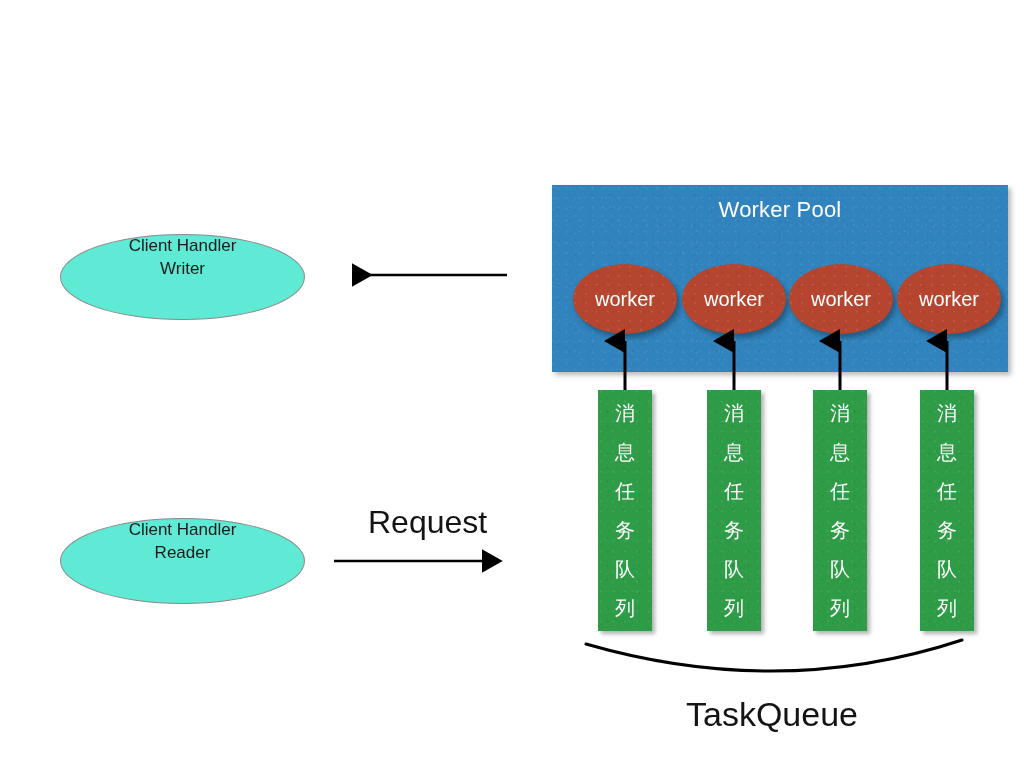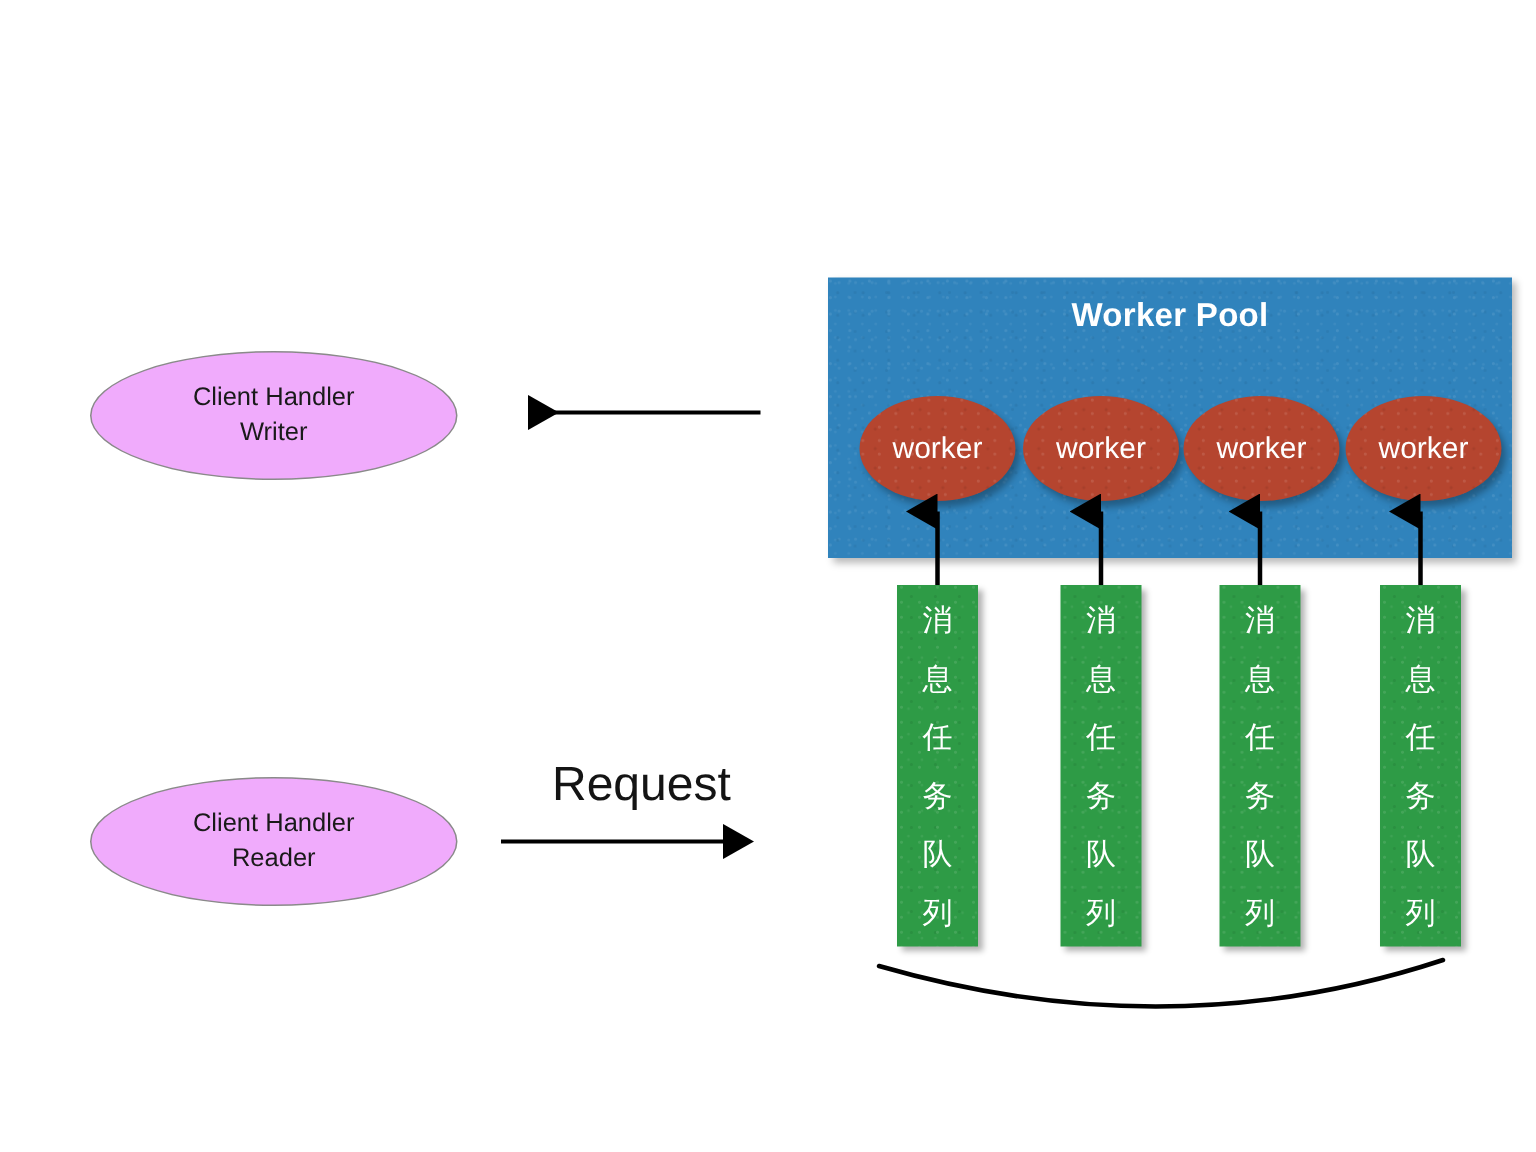"Worker Pool" div.pool-title { font-weight: bold -> none }
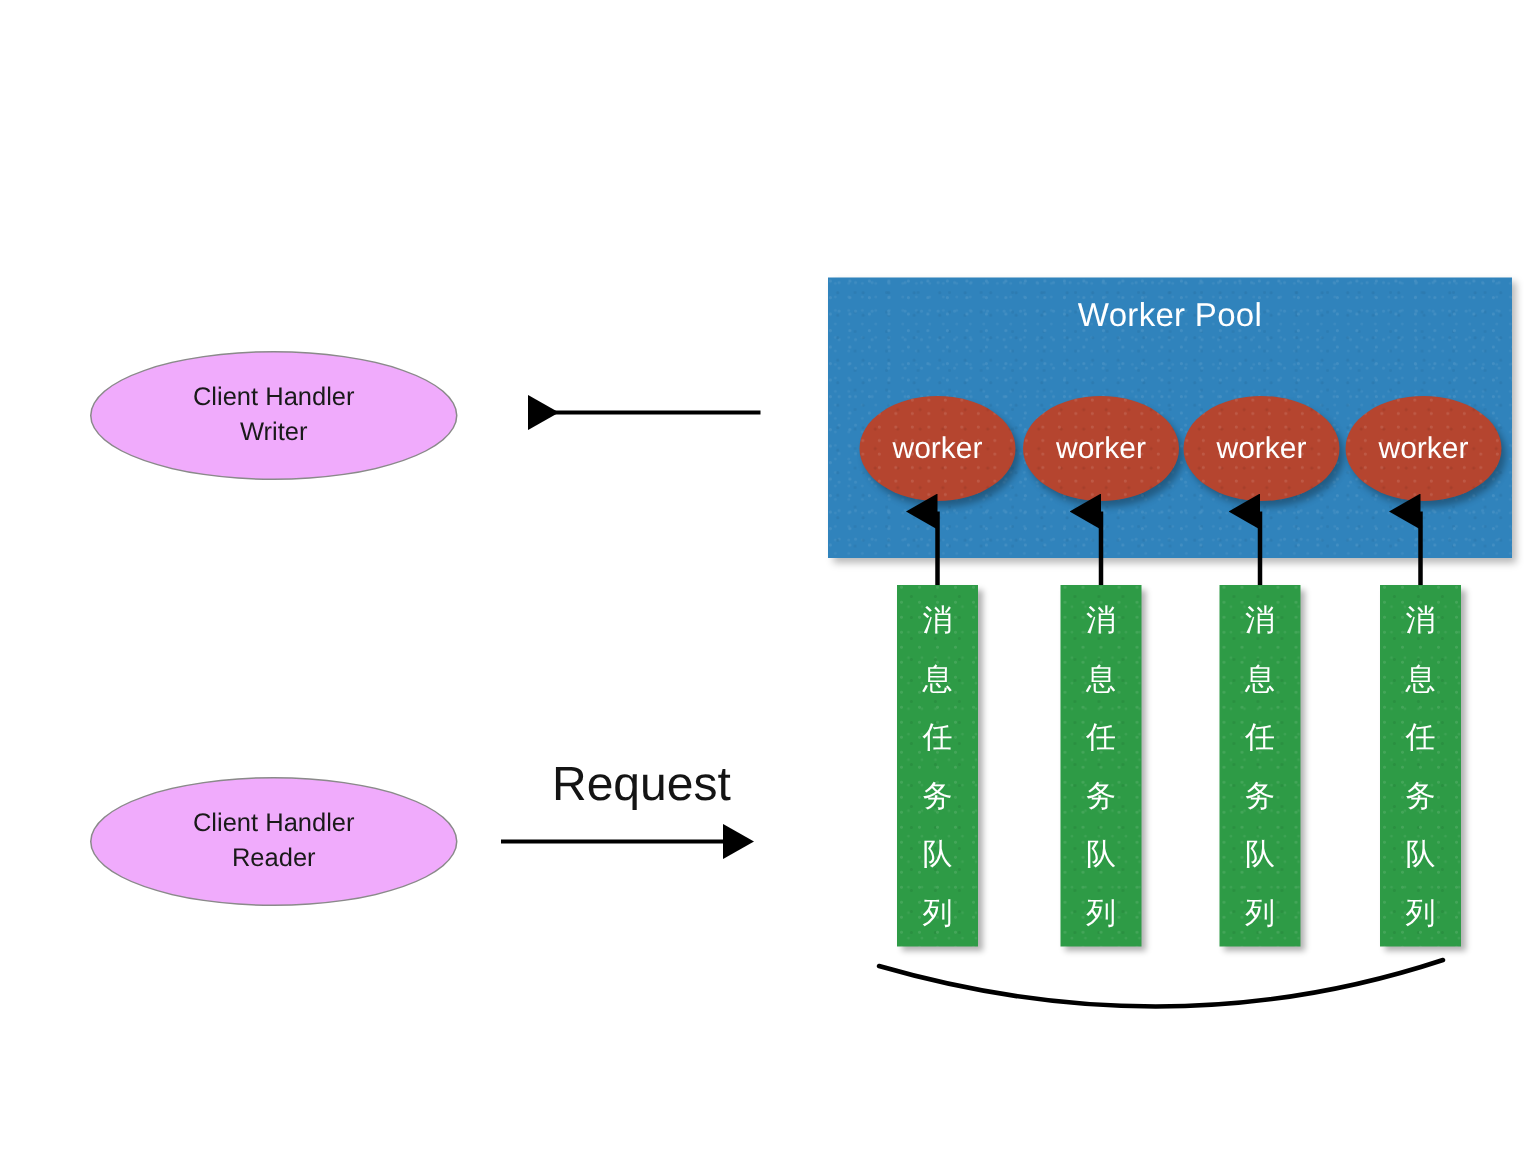"Client Handler" .ellipse { align-items: center -> flex-start; background: #f0abfc -> #5eead4 }
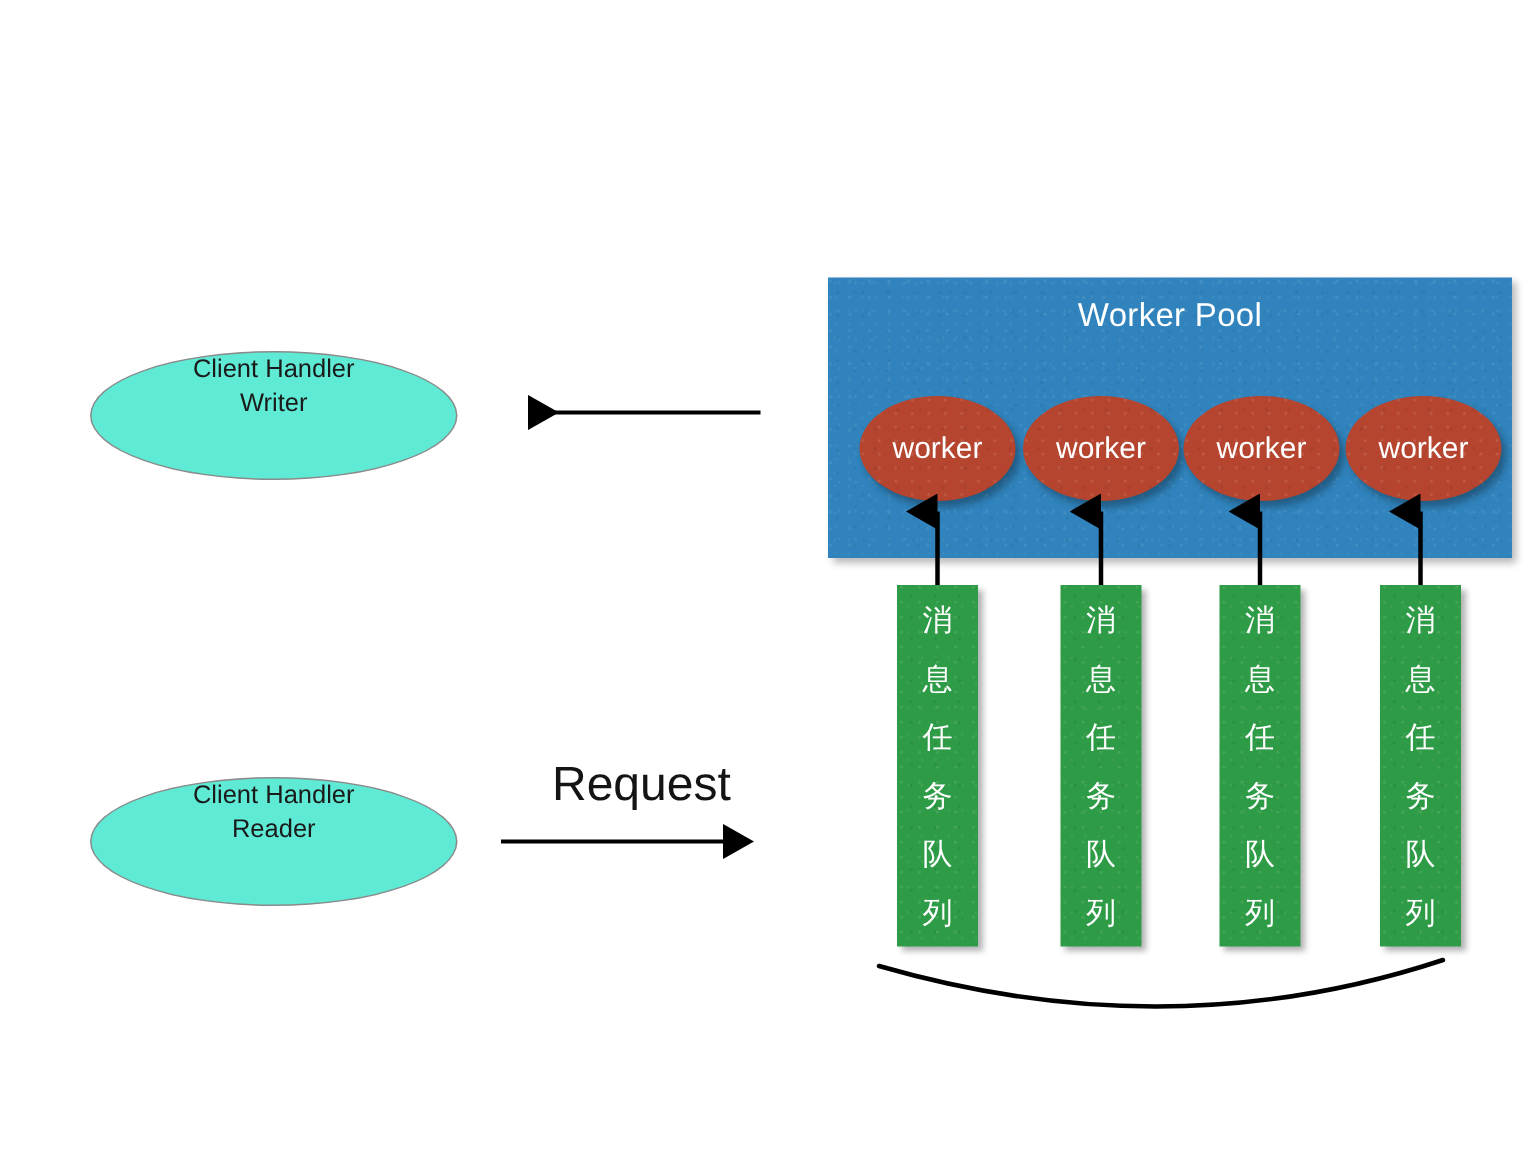"TaskQueue" div.free-label { html: none -> <div>TaskQueue</div> }
